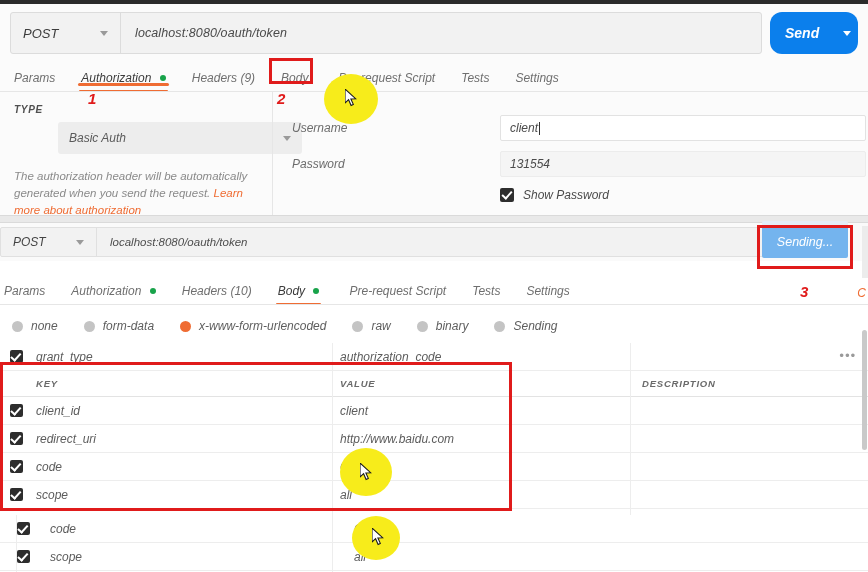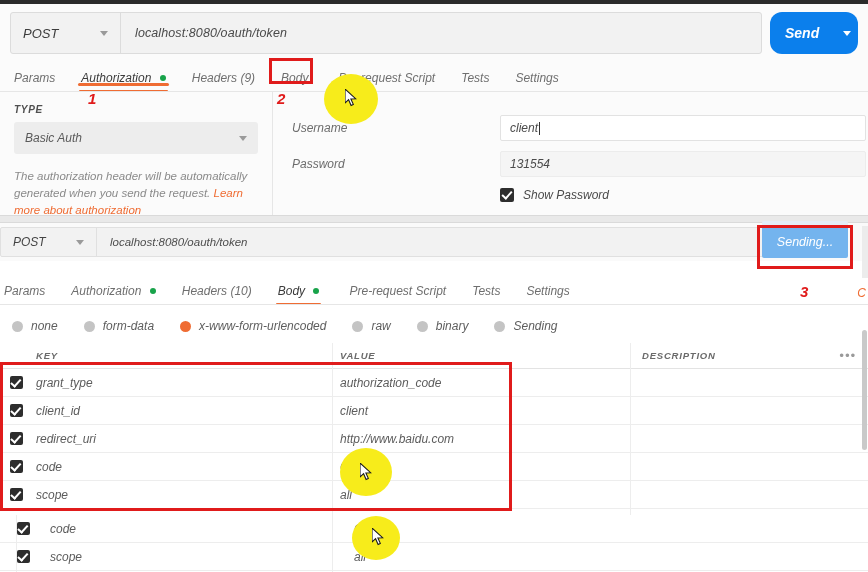"Basic Auth" .select-box { margin-left: none -> 44px }
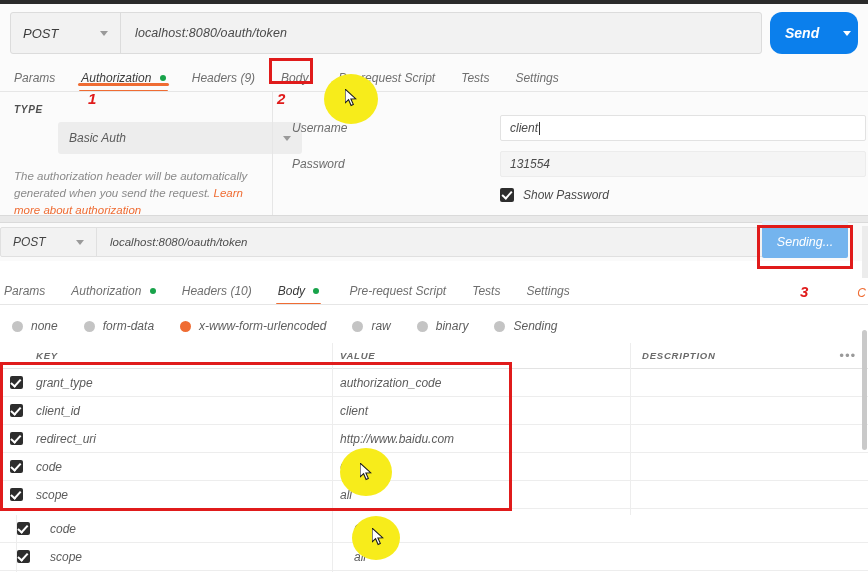"KEY" div.tbl-row { order: before "grant_type" -> after "grant_type" }
